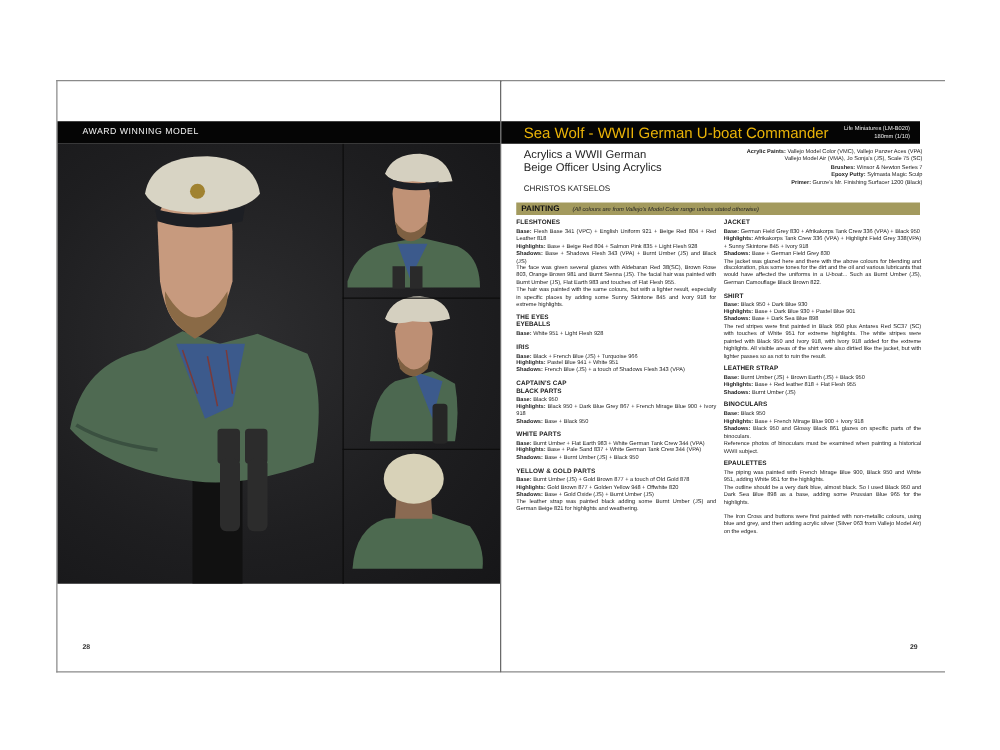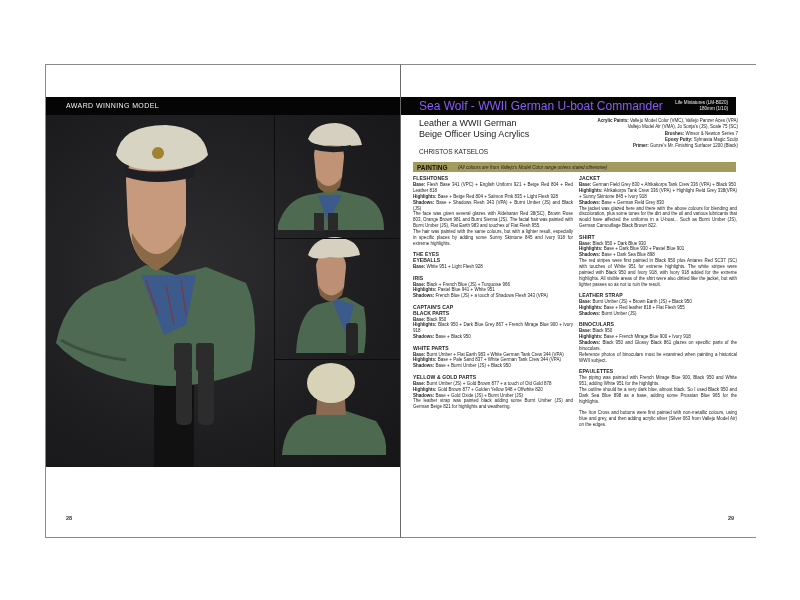"Sea Wolf - WWII German" .rp-title { color: #8b5cf6 -> #eab308 }
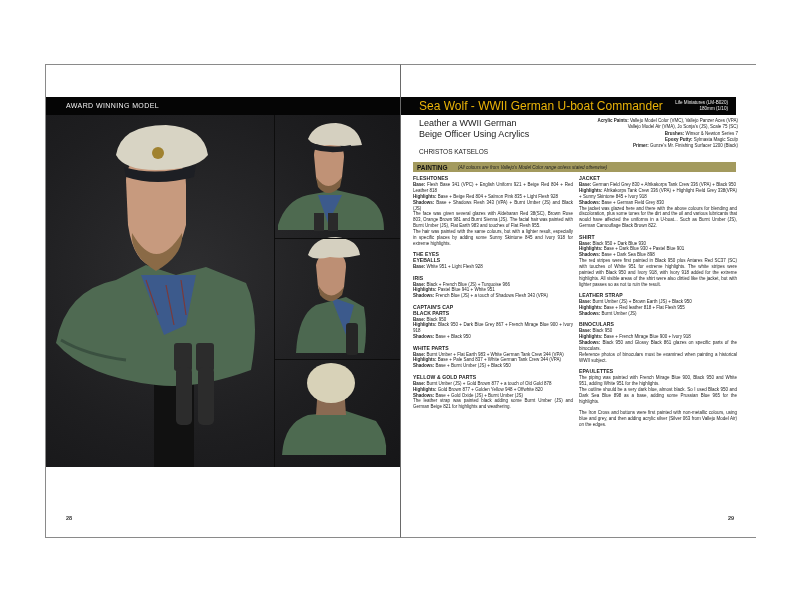"Leather a WWII German" div { text: Leather -> Acrylics }
